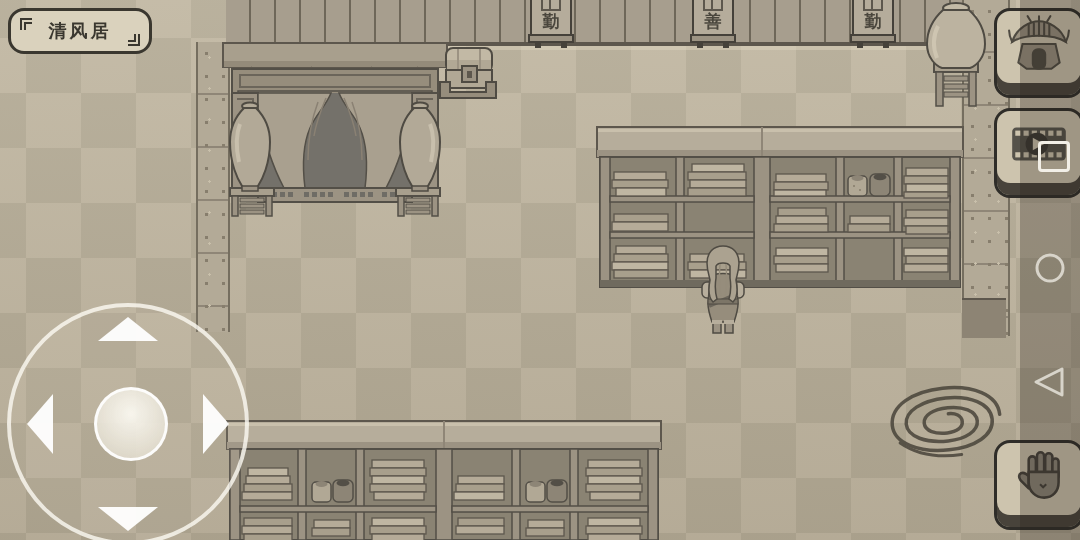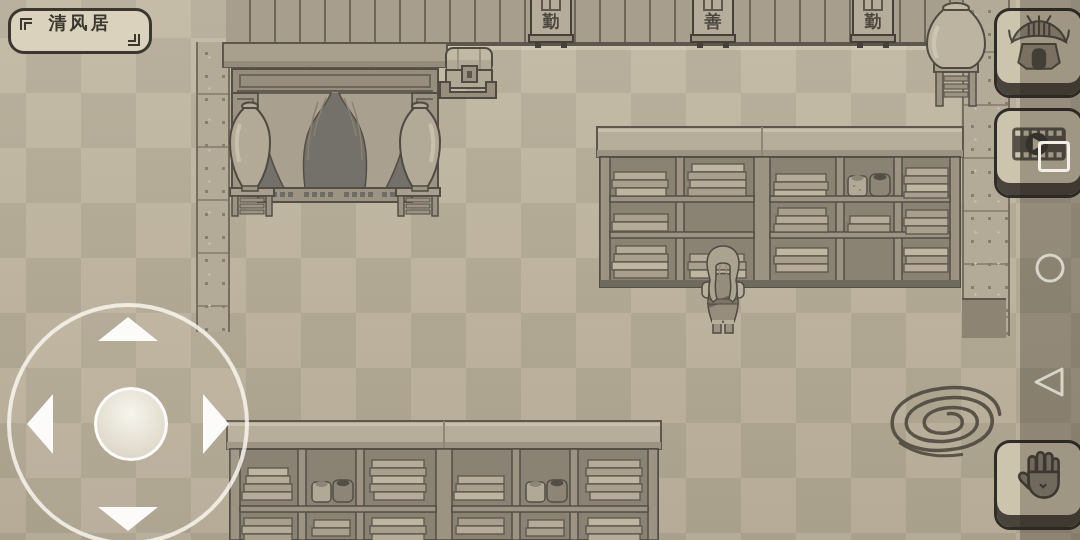"清风居" .loc-label { align-items: none -> center }
